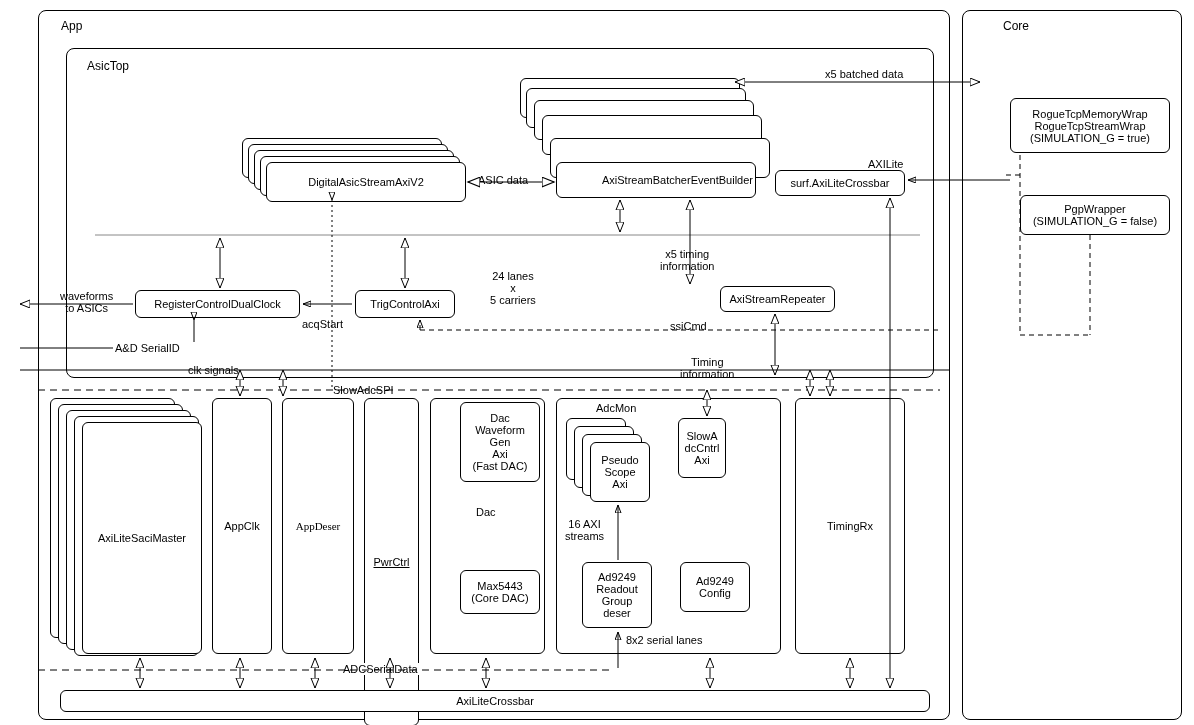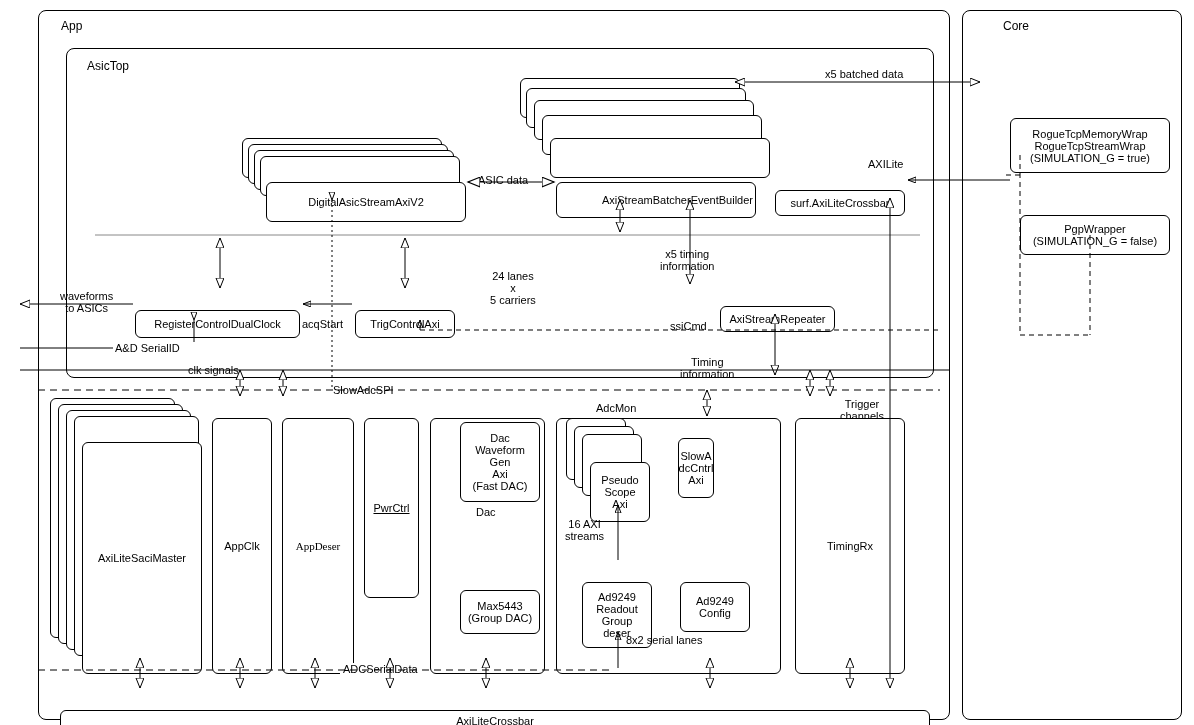"RogueTcpMemoryWrap" .box { margin-top: 20px -> none }
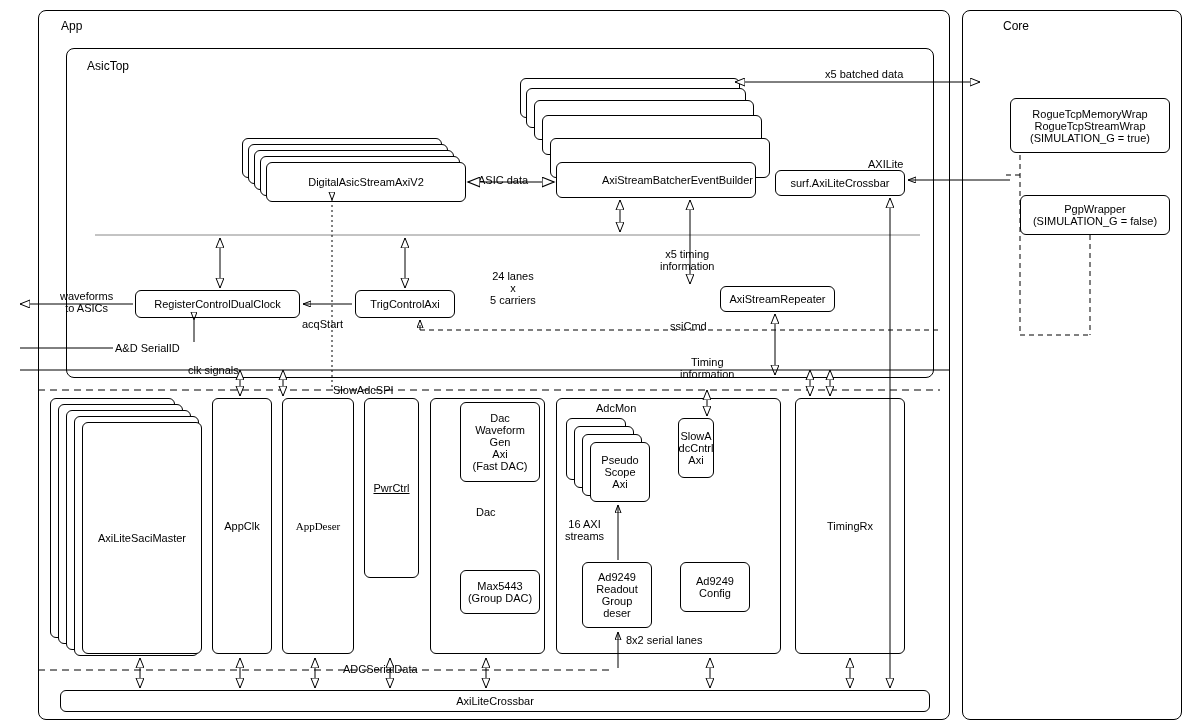"SlowA" div.box { width: 36px -> 48px }
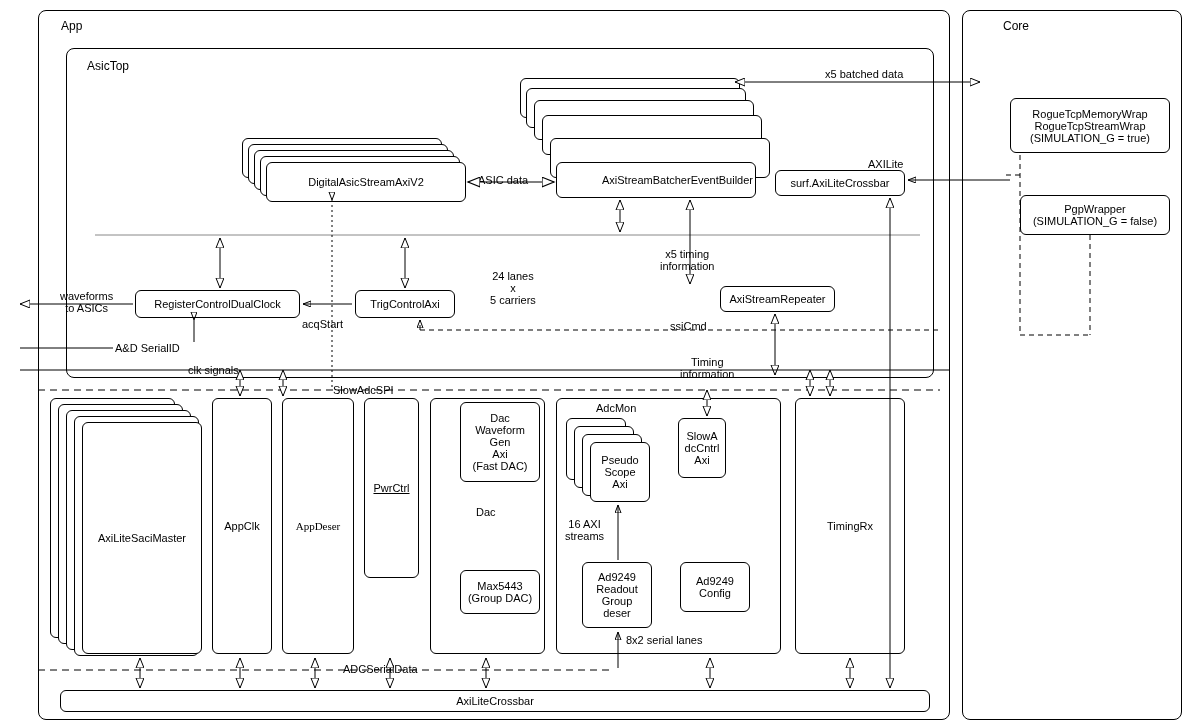"PwrCtrl" div.box { height: 180px -> 328px }
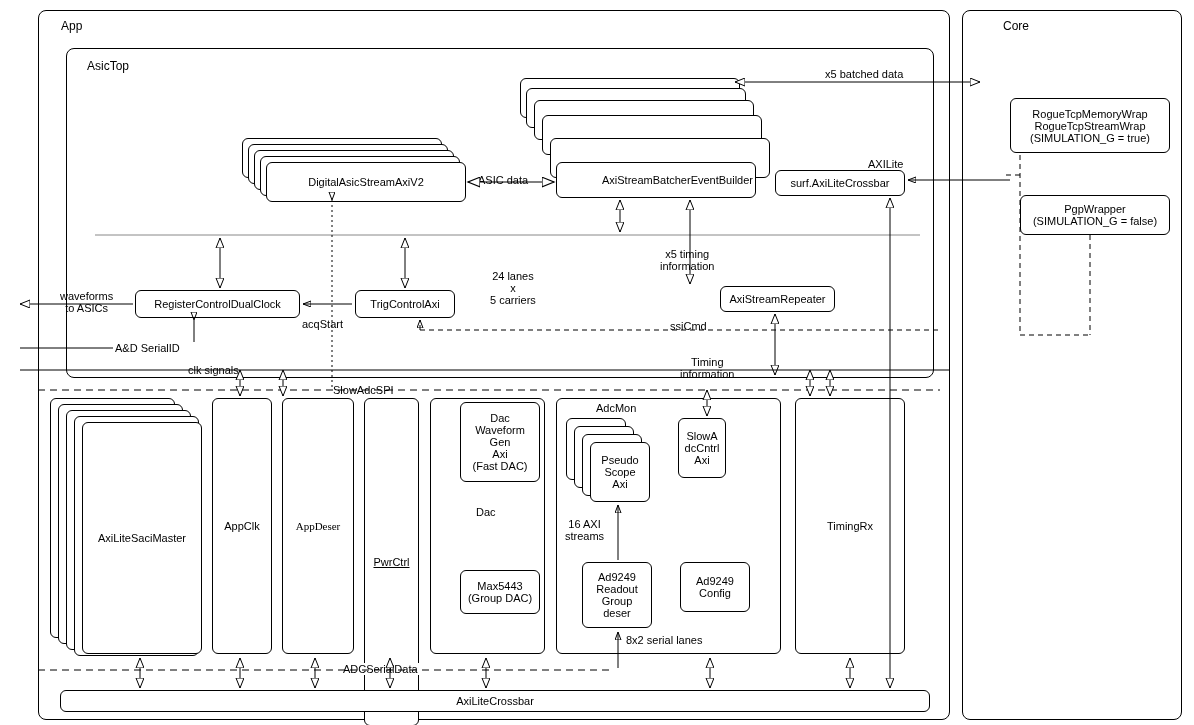"Max5443" span { text: Group -> Core }
